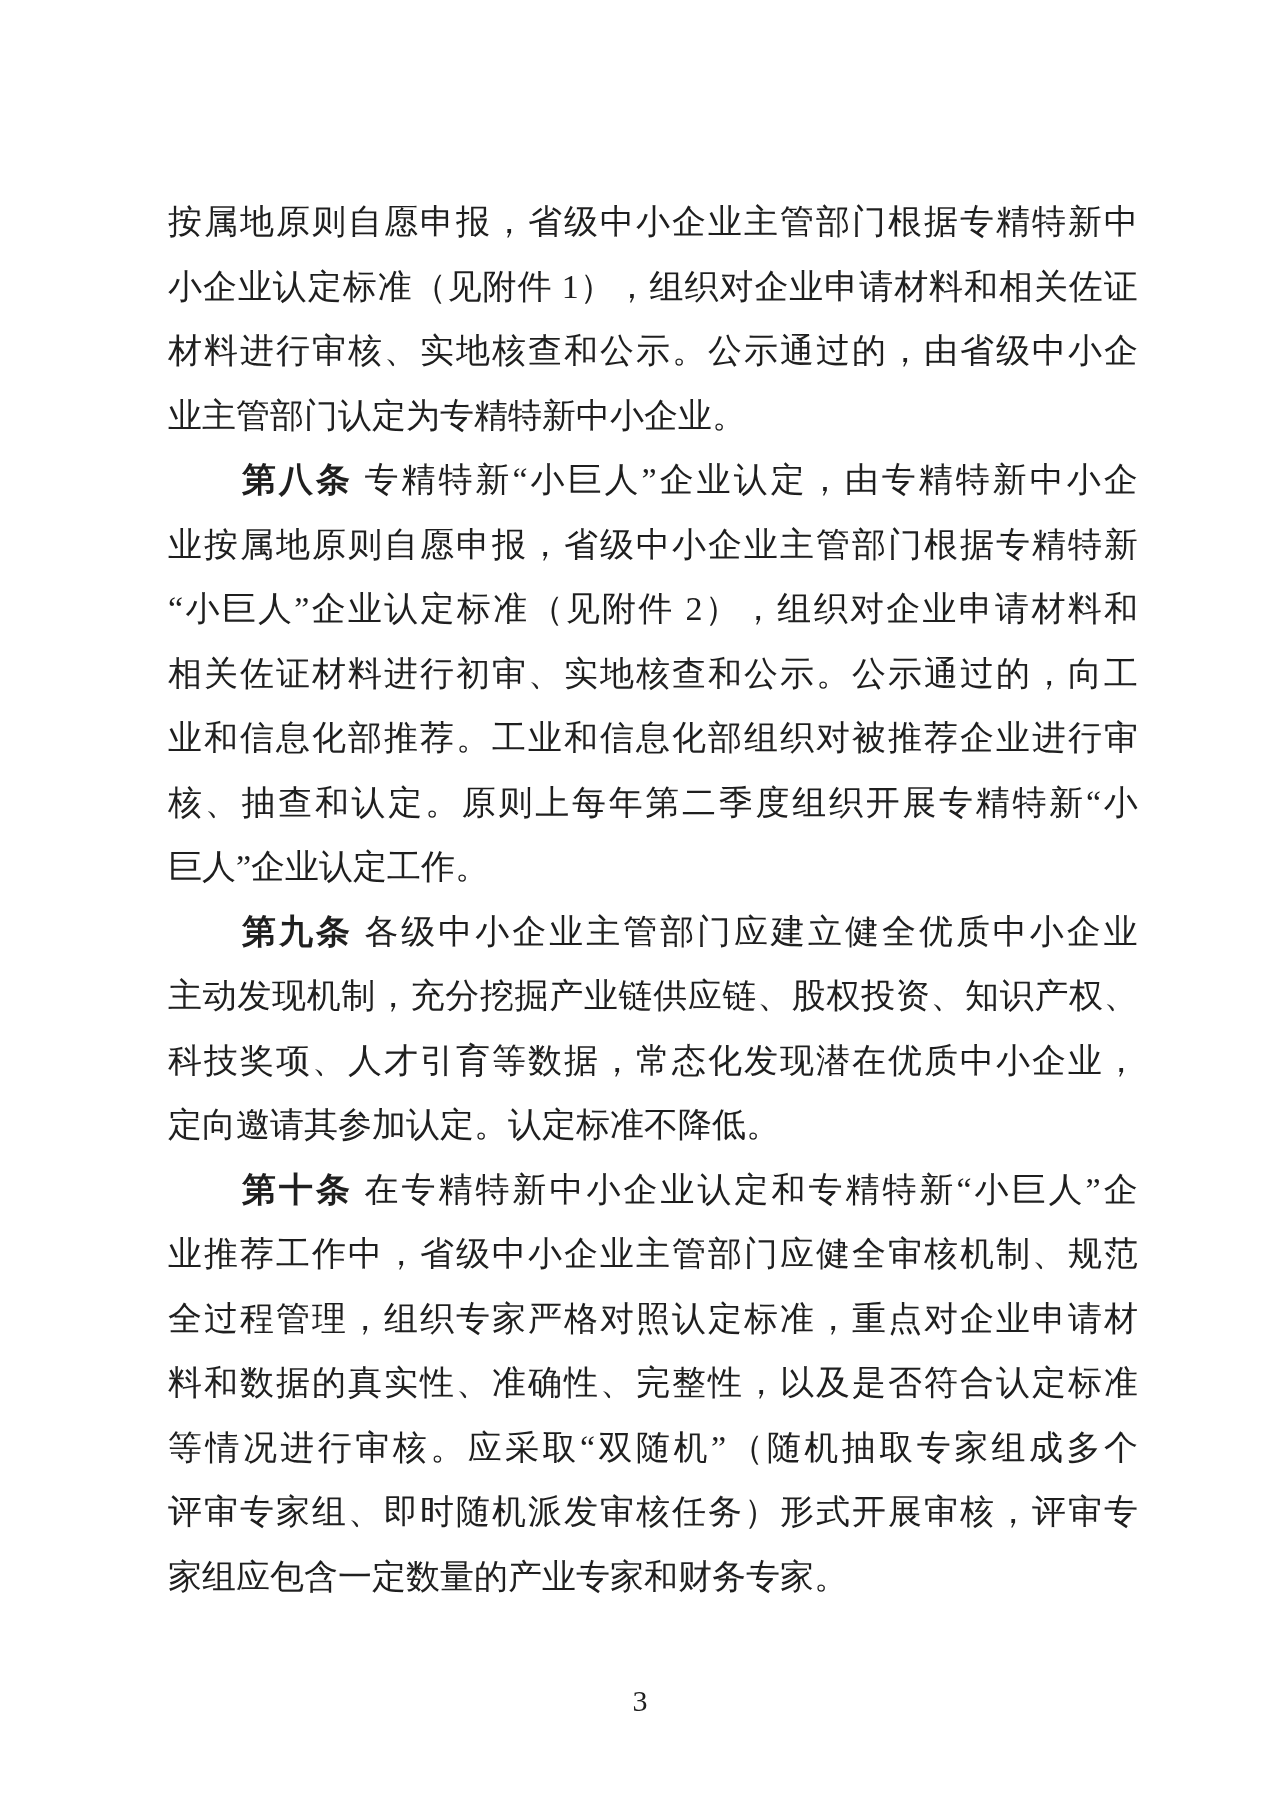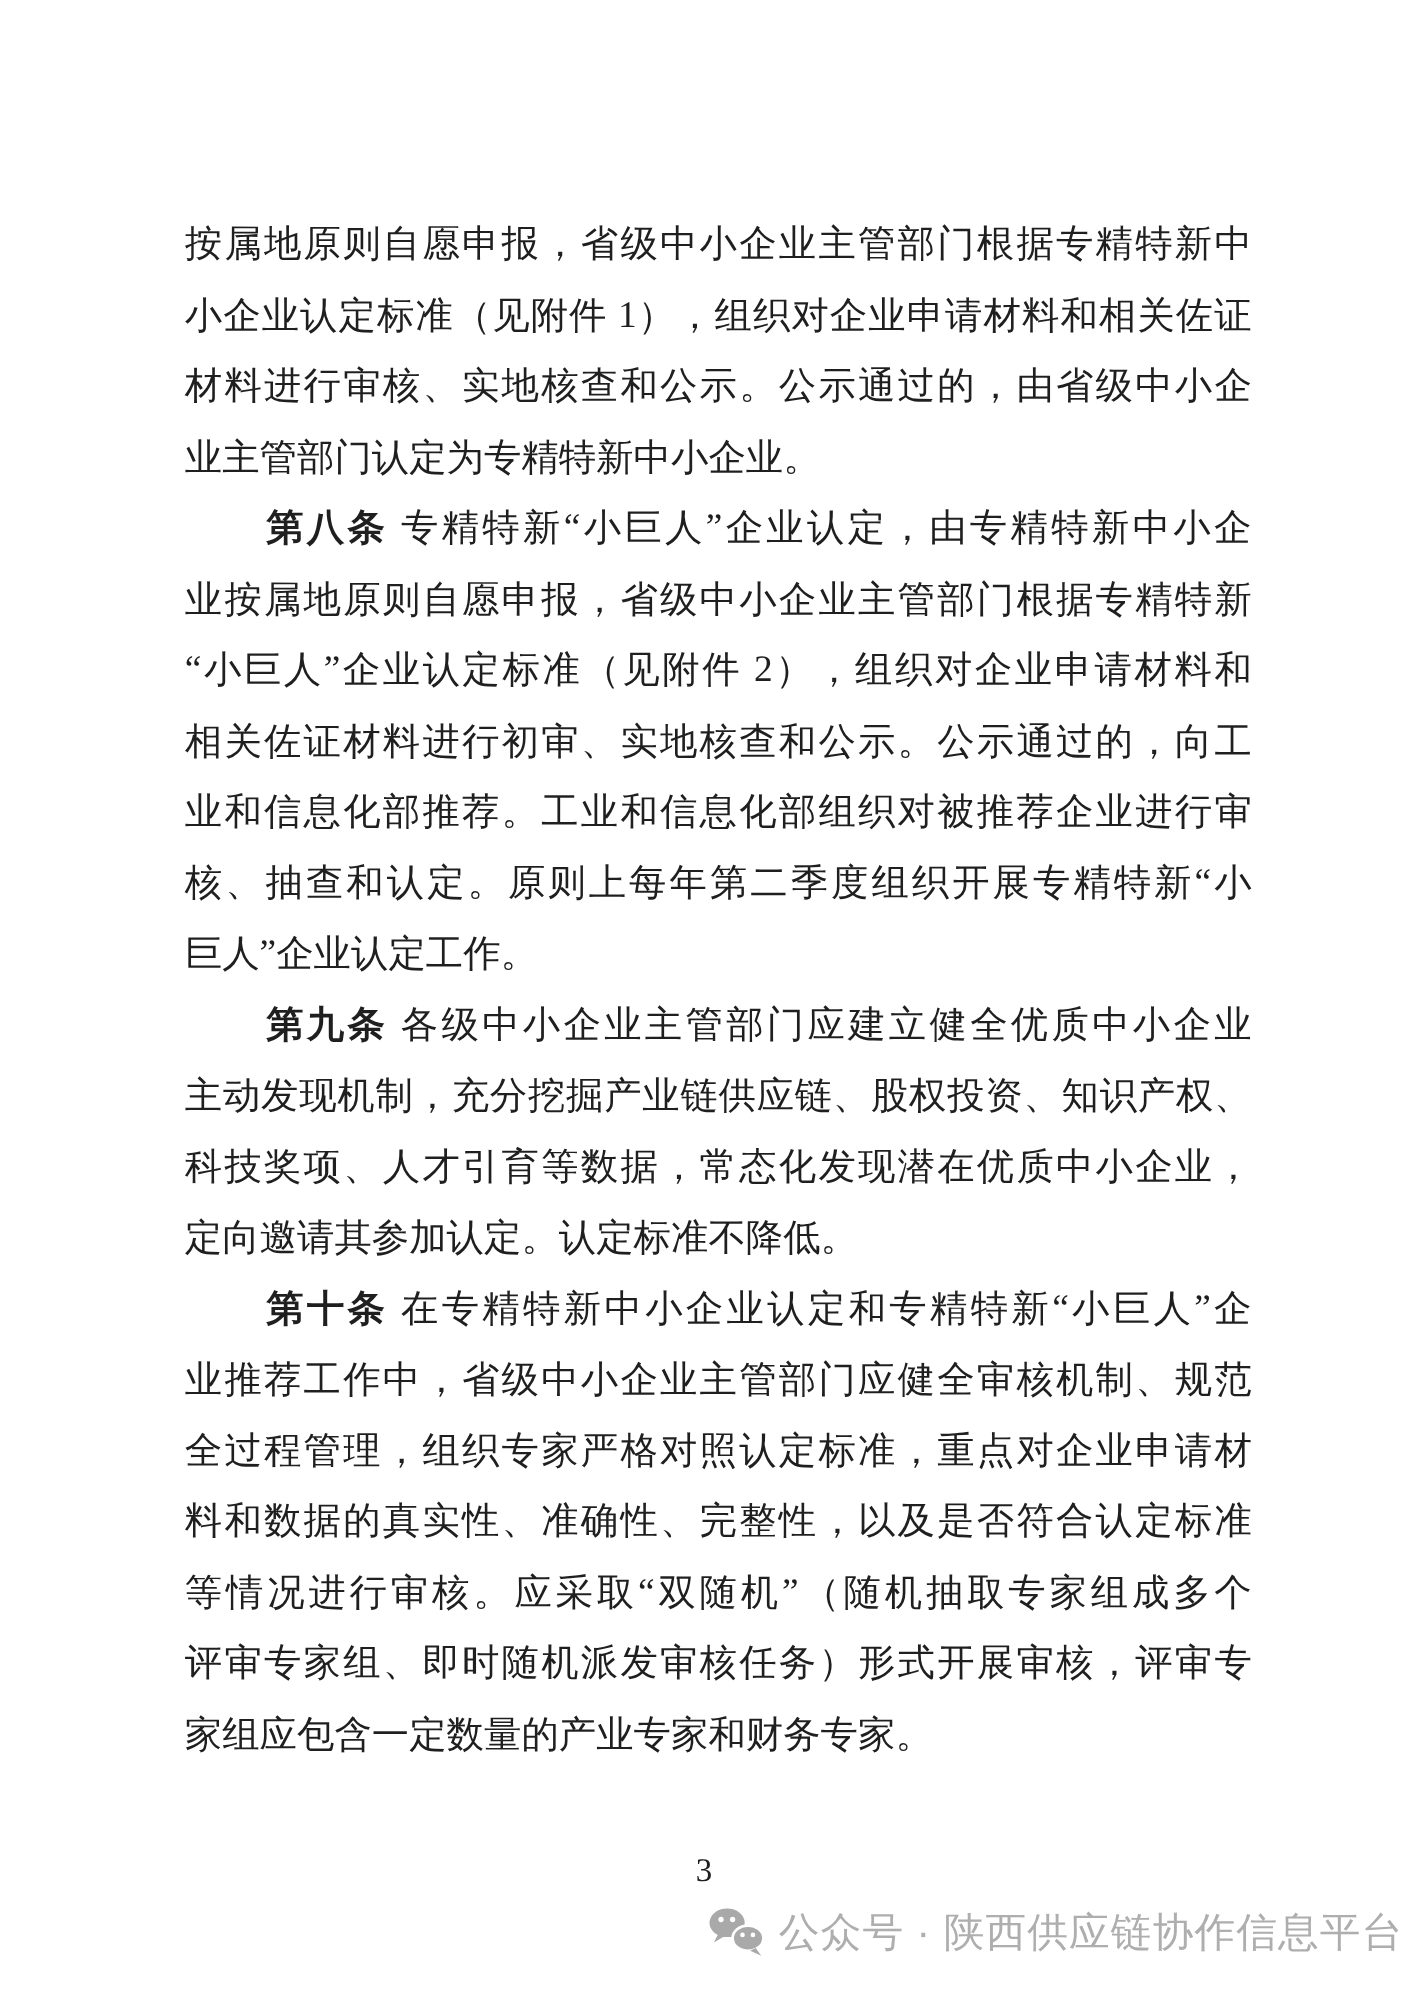"公众号 · 陕西供应链协作信息平台" div.watermark { html: <div> <span> <svg> <ellipse></ellipse> <path></path> <circle></circle> <circle></circle> <ellipse></ellipse> <path></path> <circle></circle> <circle></circle> </svg> </span> <span>公众号 · 陕西供应链协作信息平台</span> </div> -> none }
